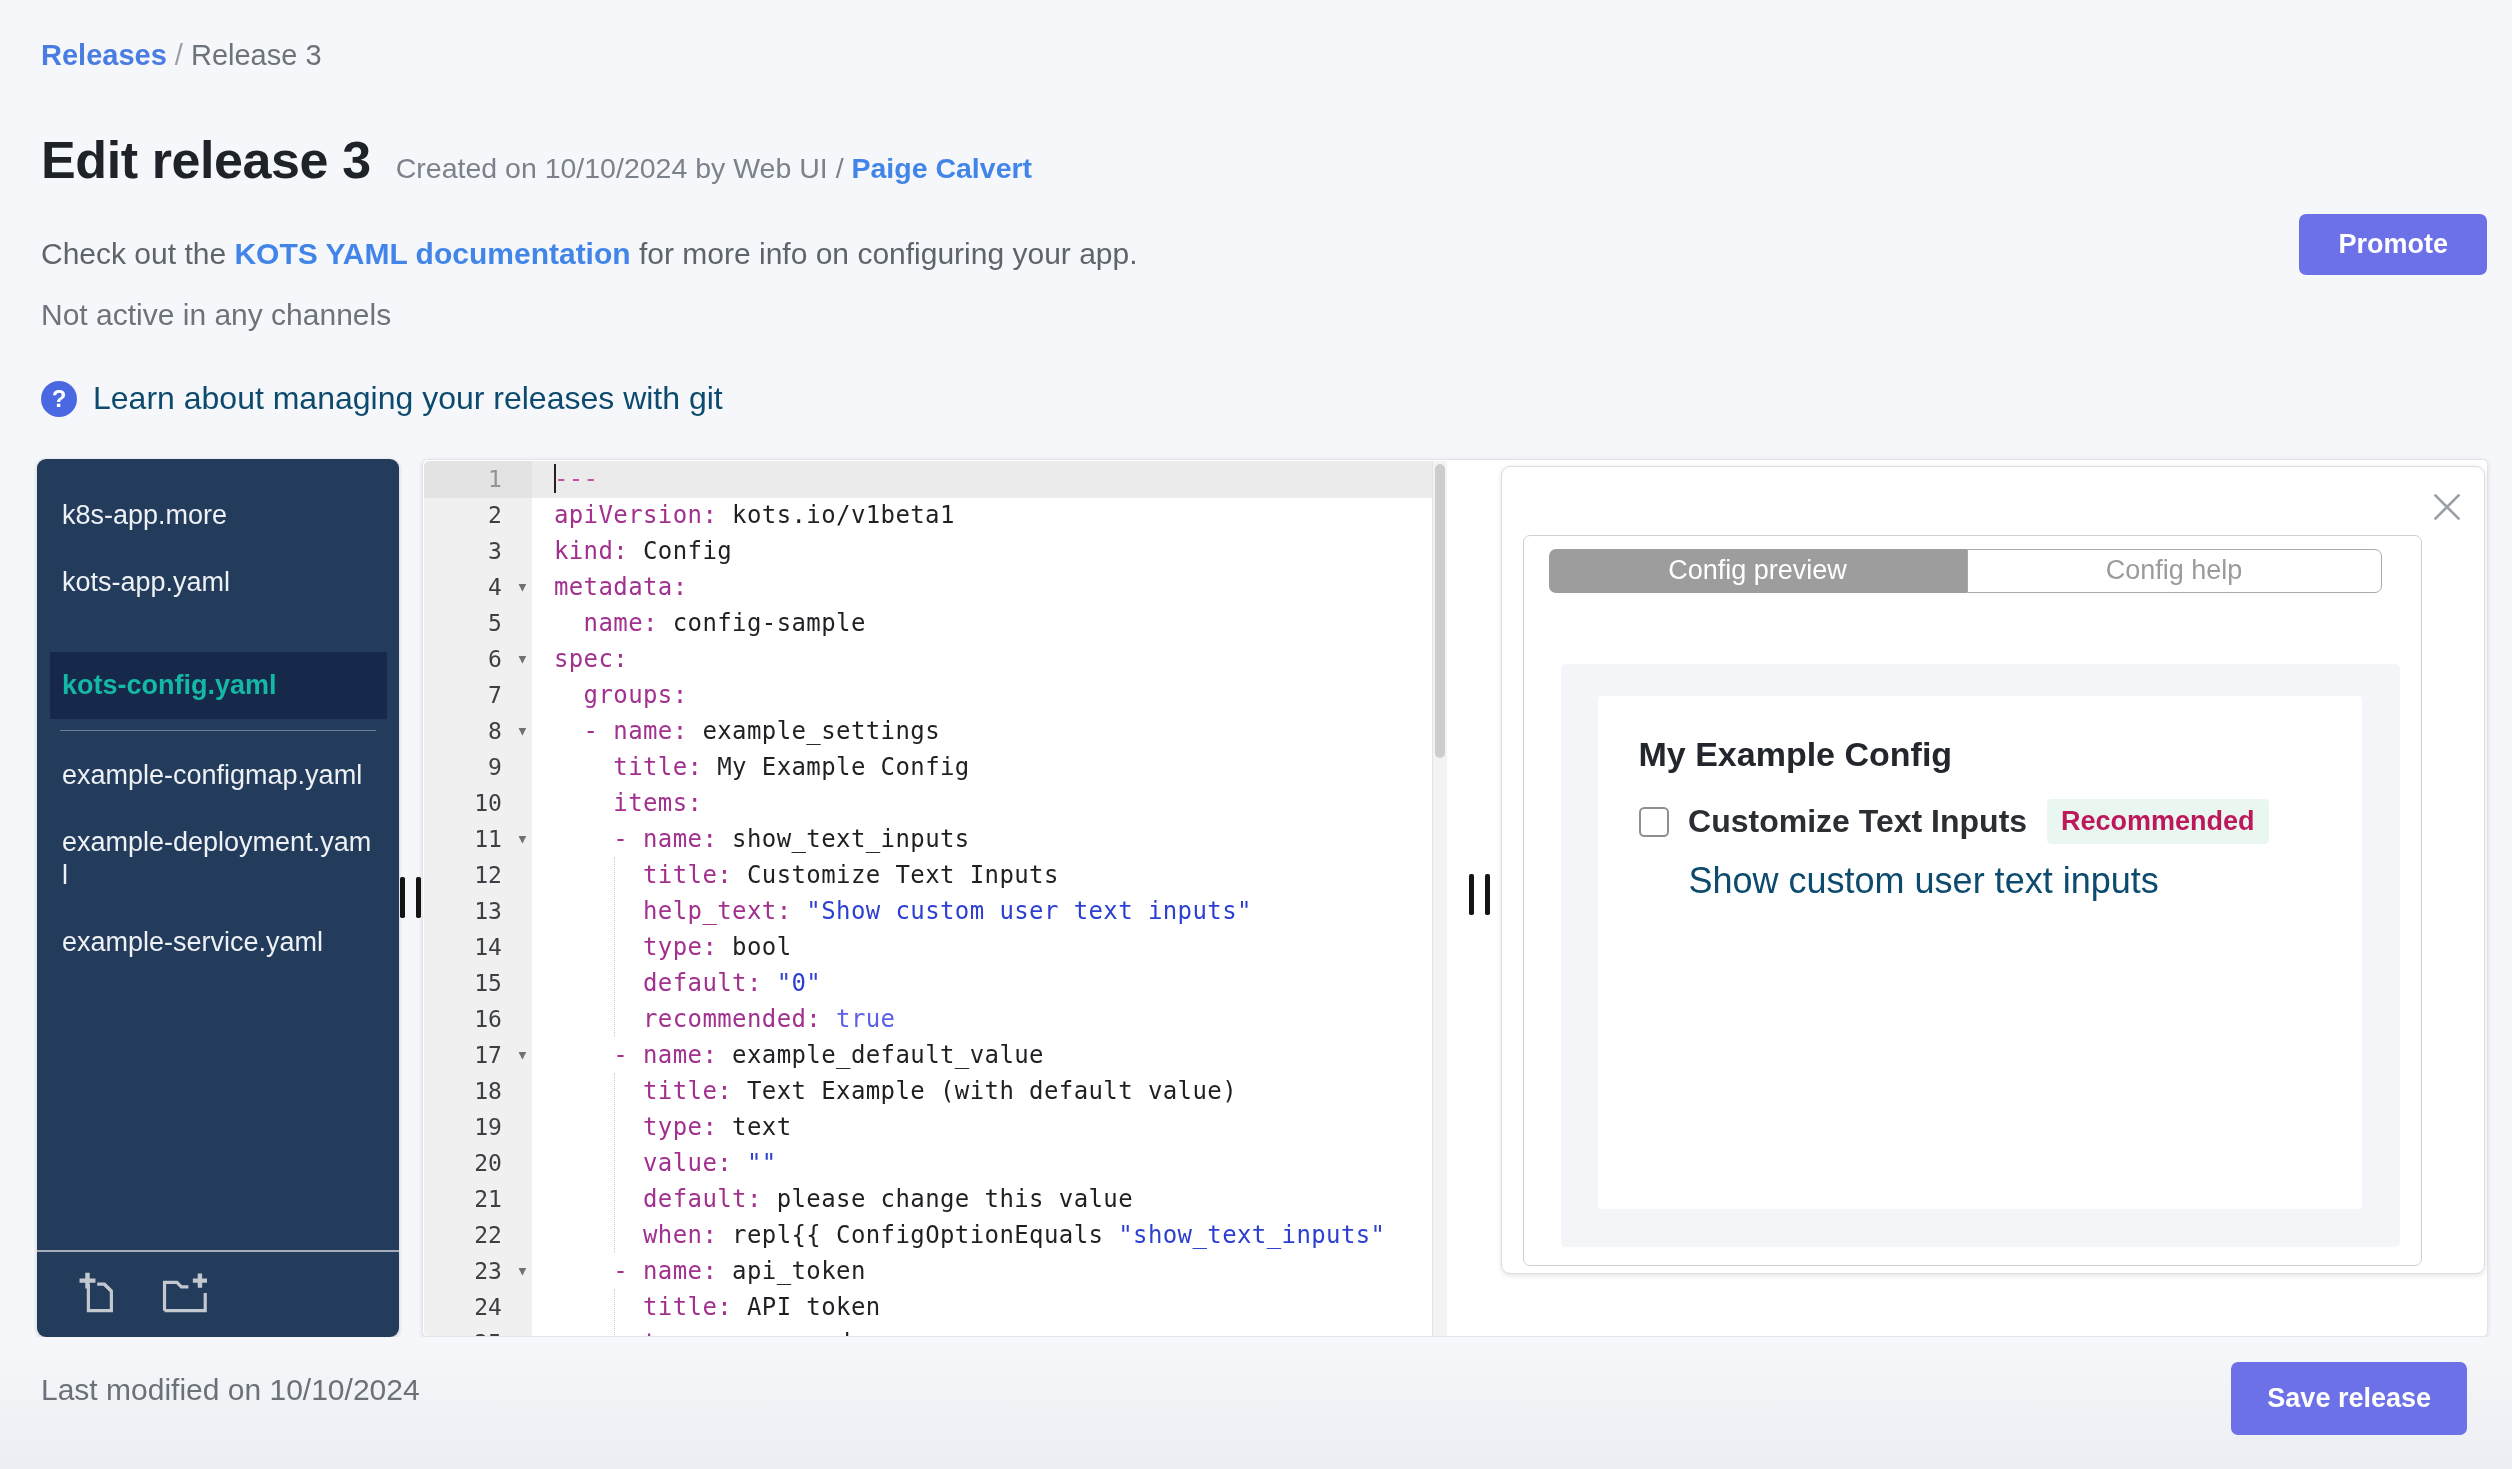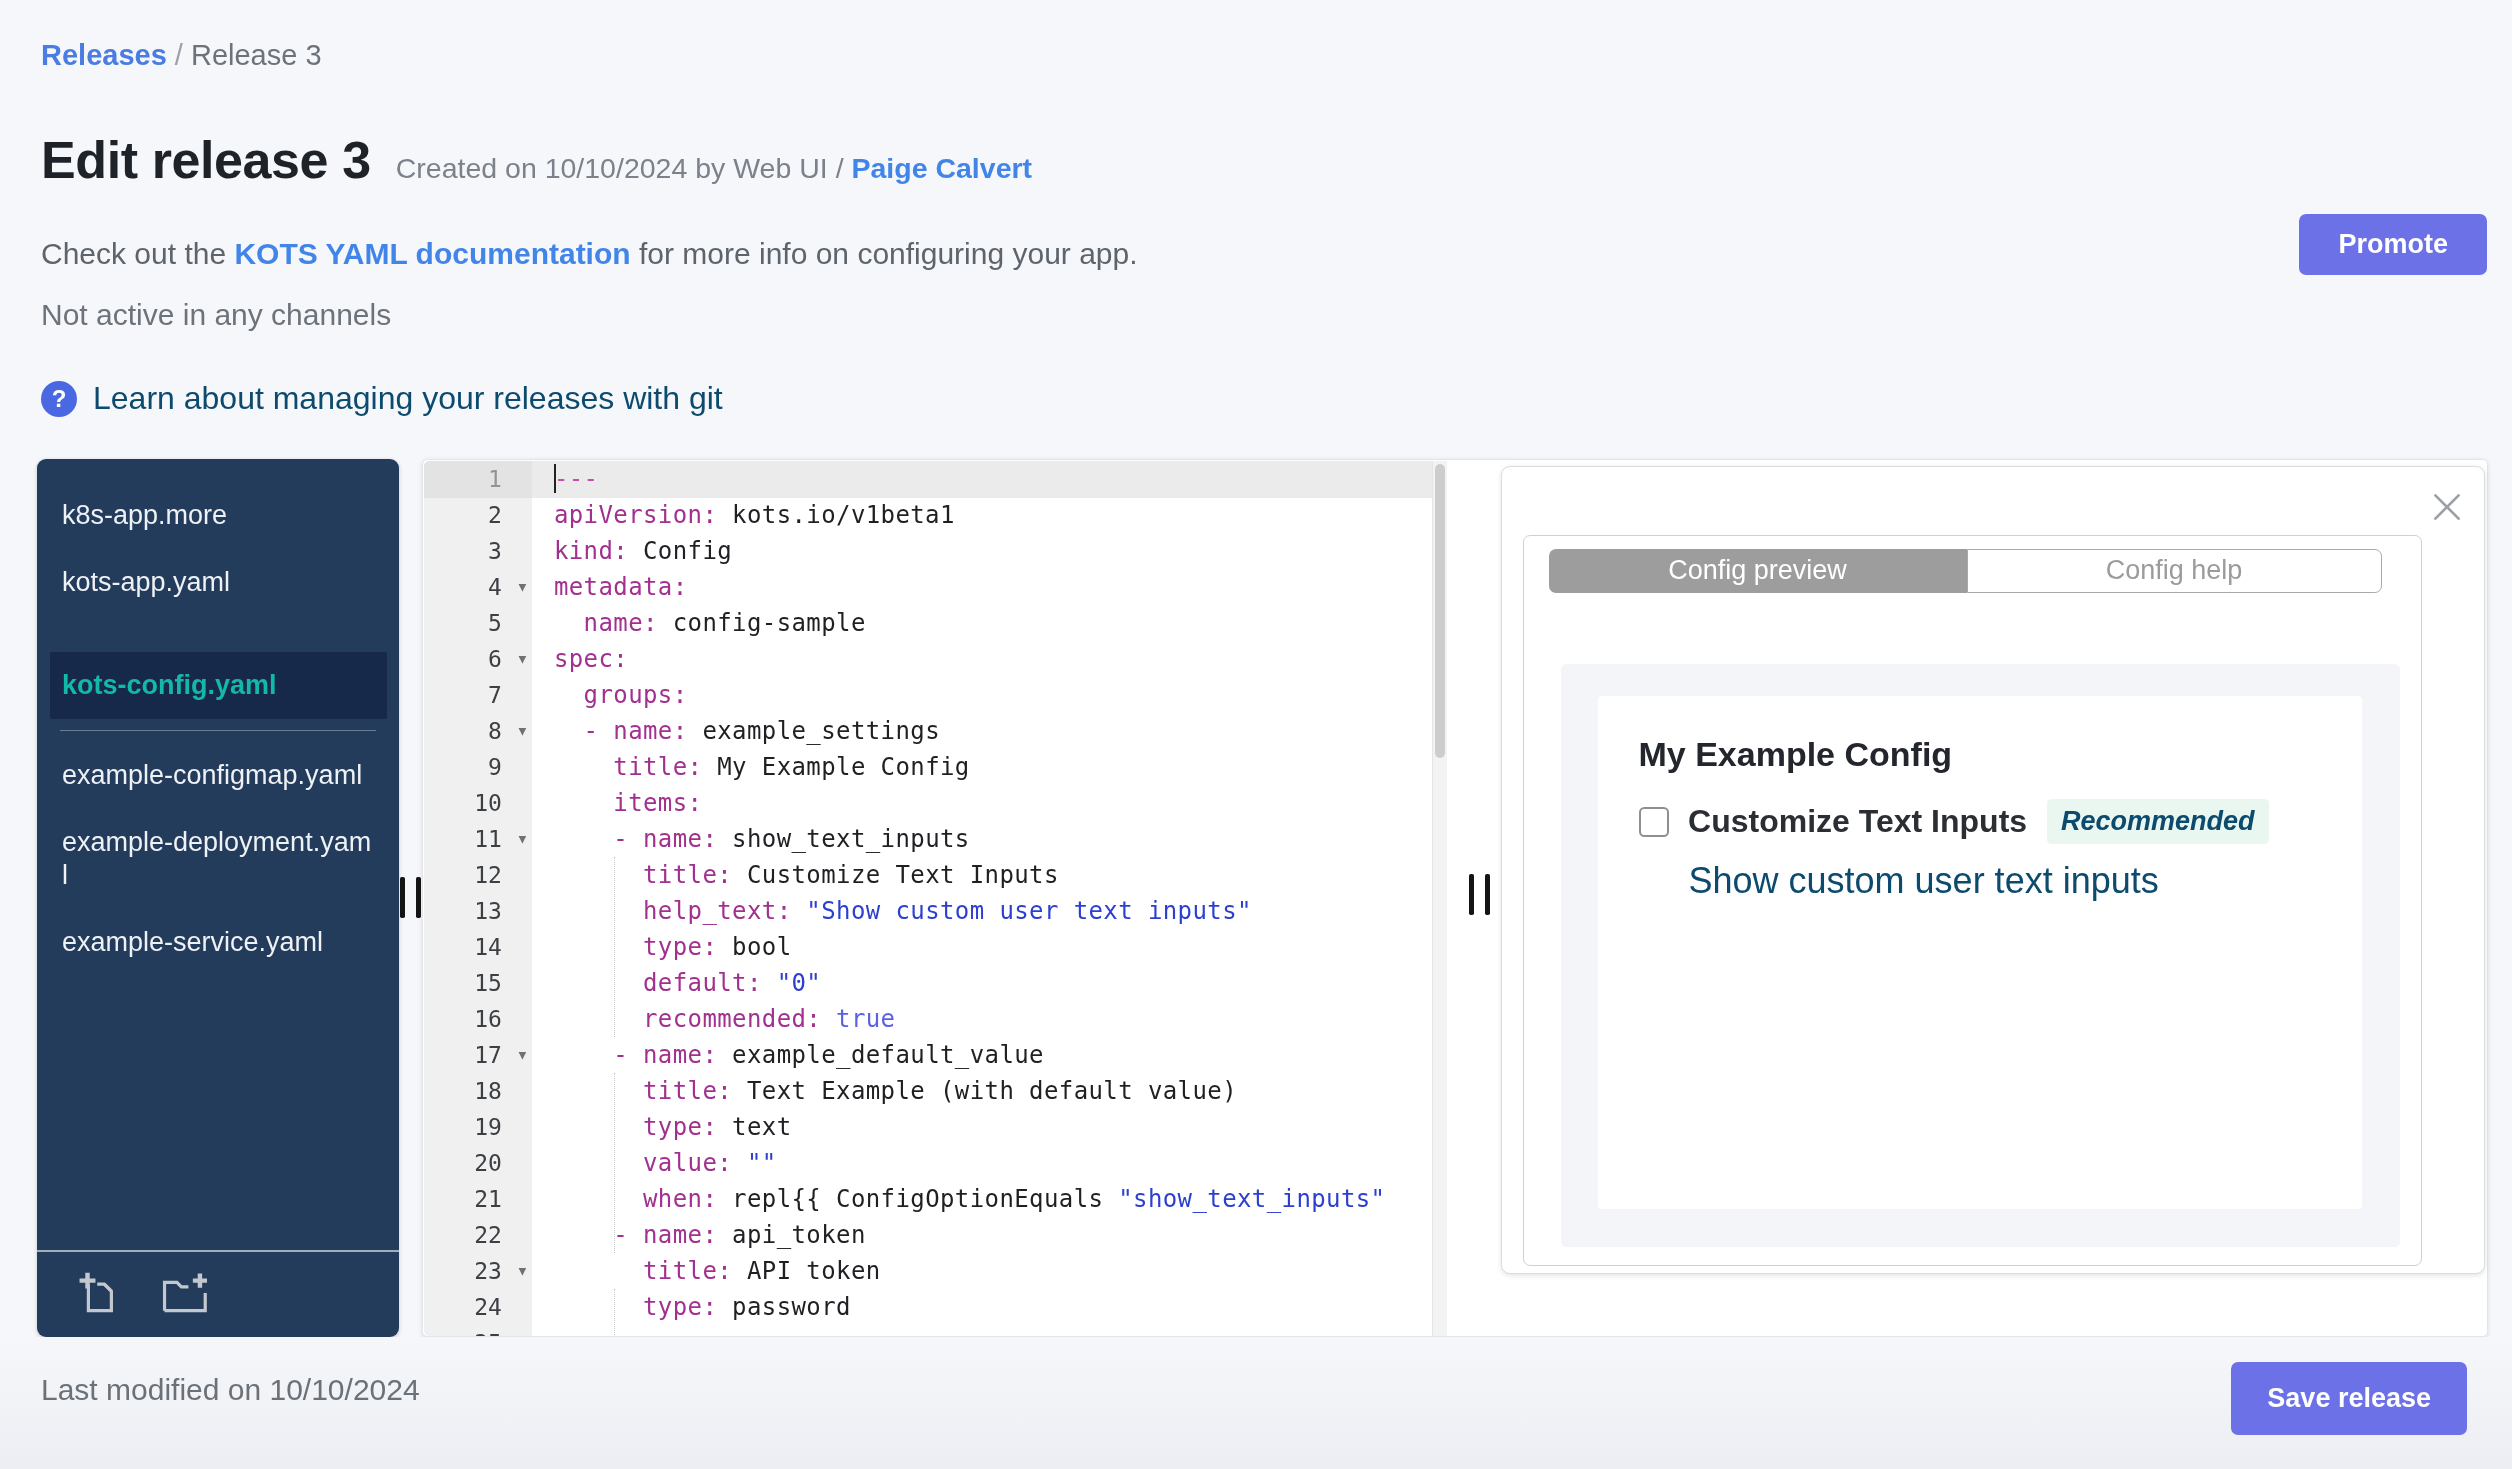"Recommended" .badge { color: #0c4a6e -> #be185d; font-style: italic -> none }
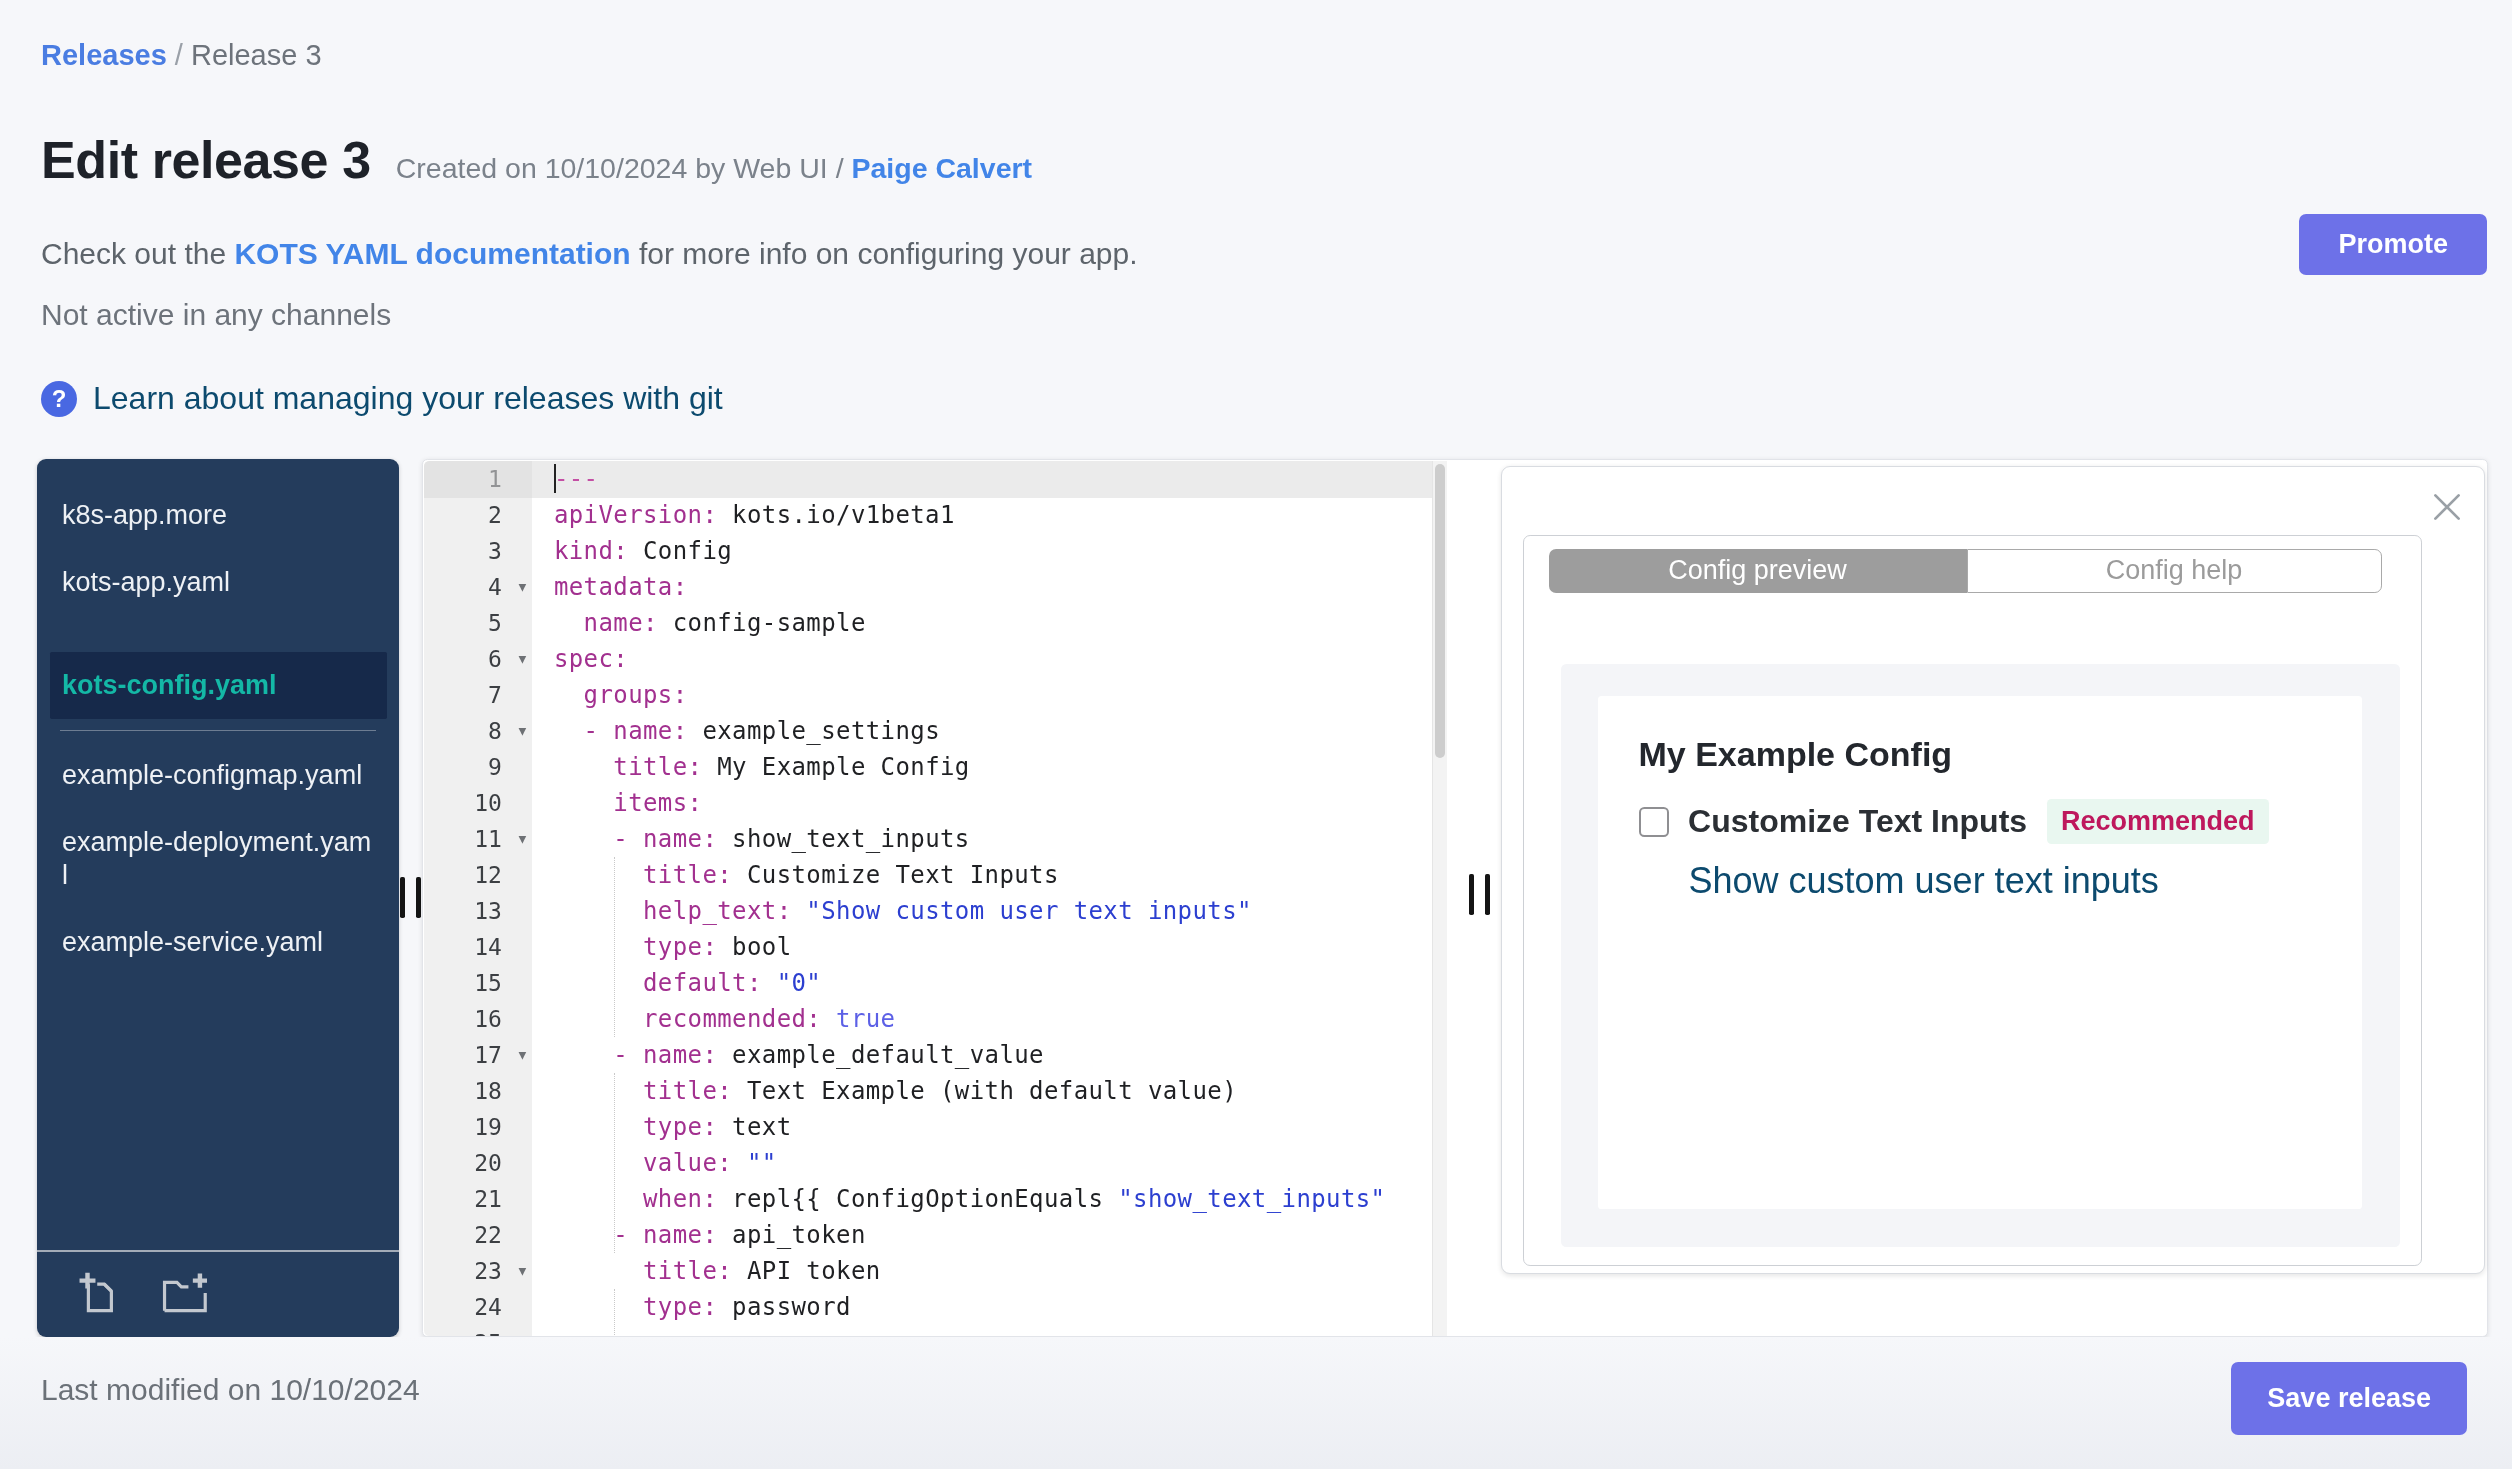"default: please change this value" div.code-line { html: none -> <div><span> </span><span>default:</span><span> please change this value</span></div> }
